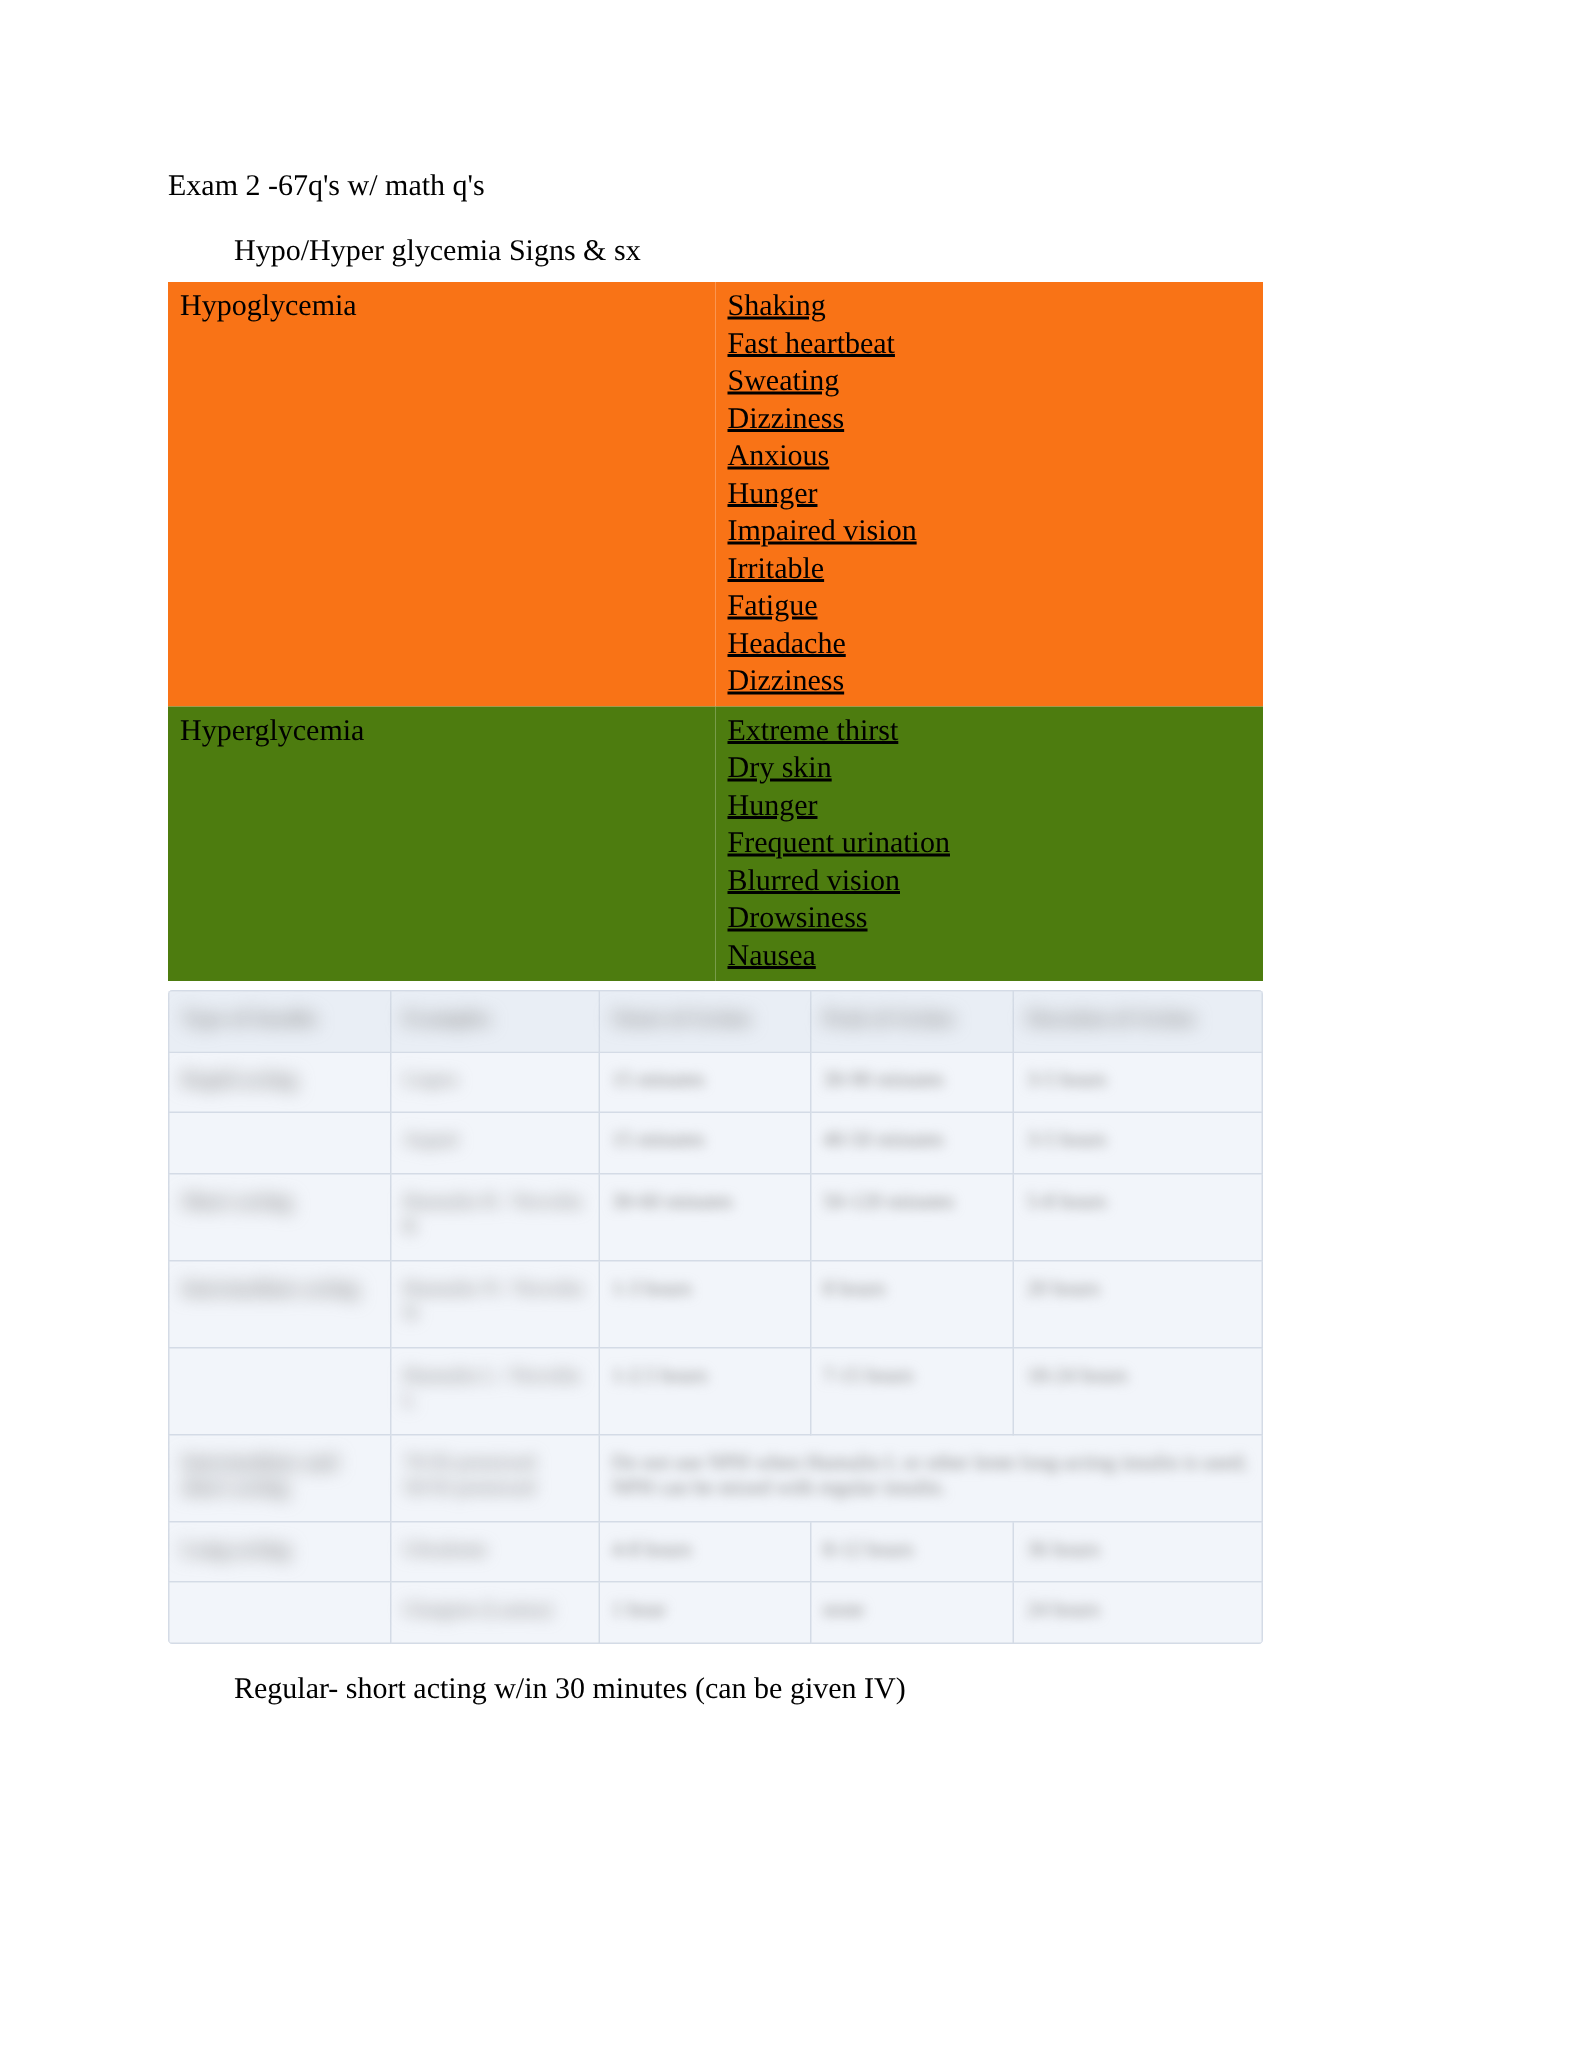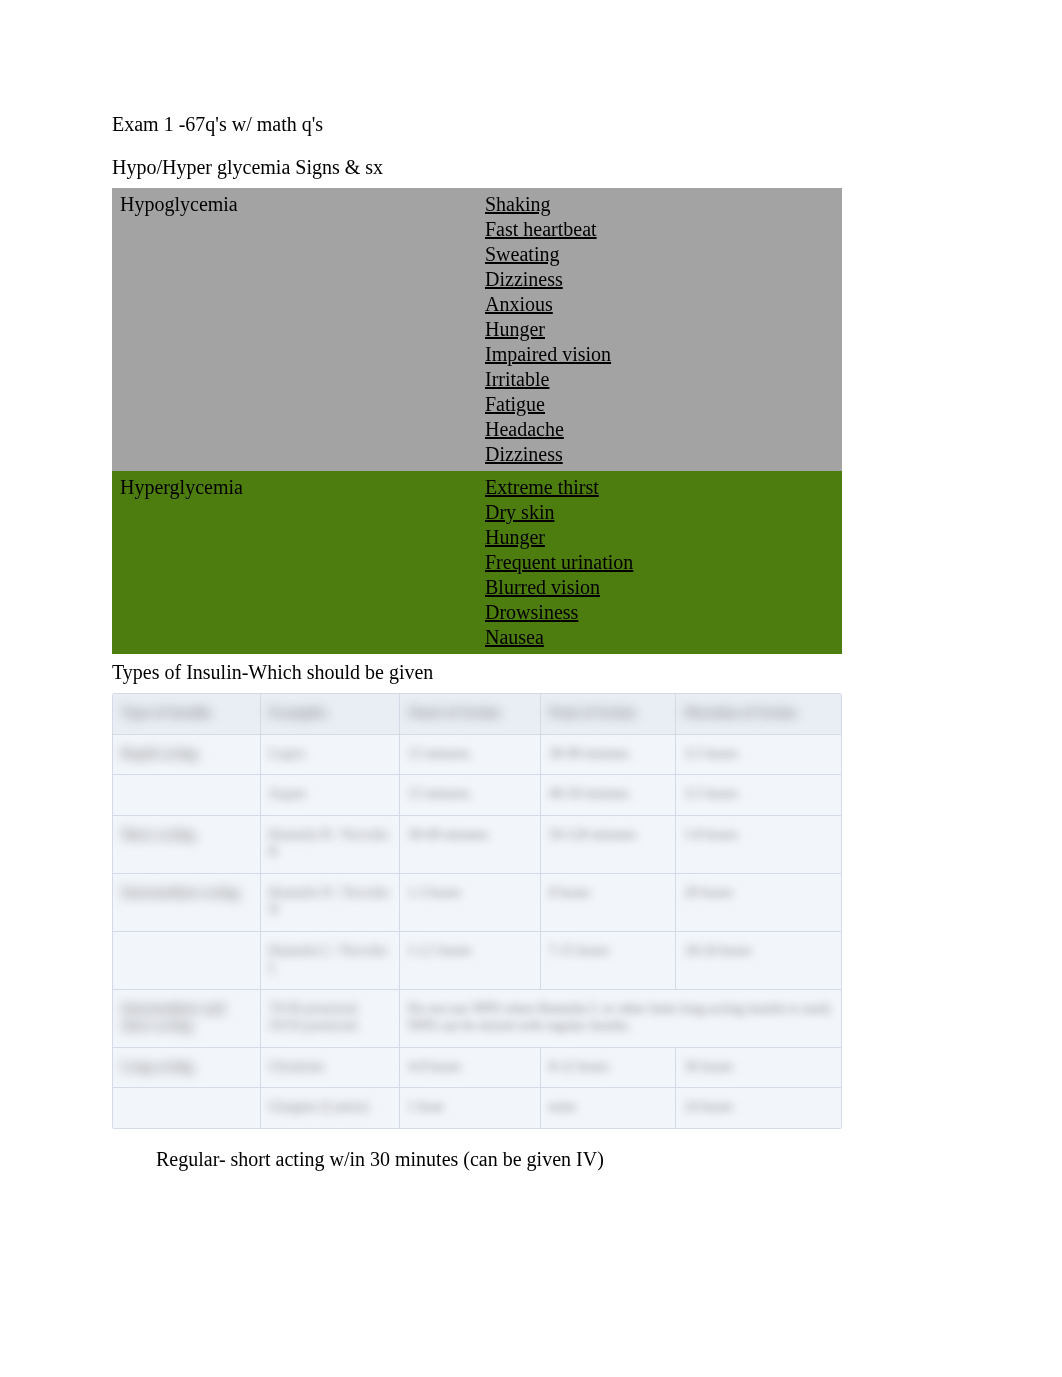"Exam 1 -67q's w/ math" p.para { text: 1 -> 2 }
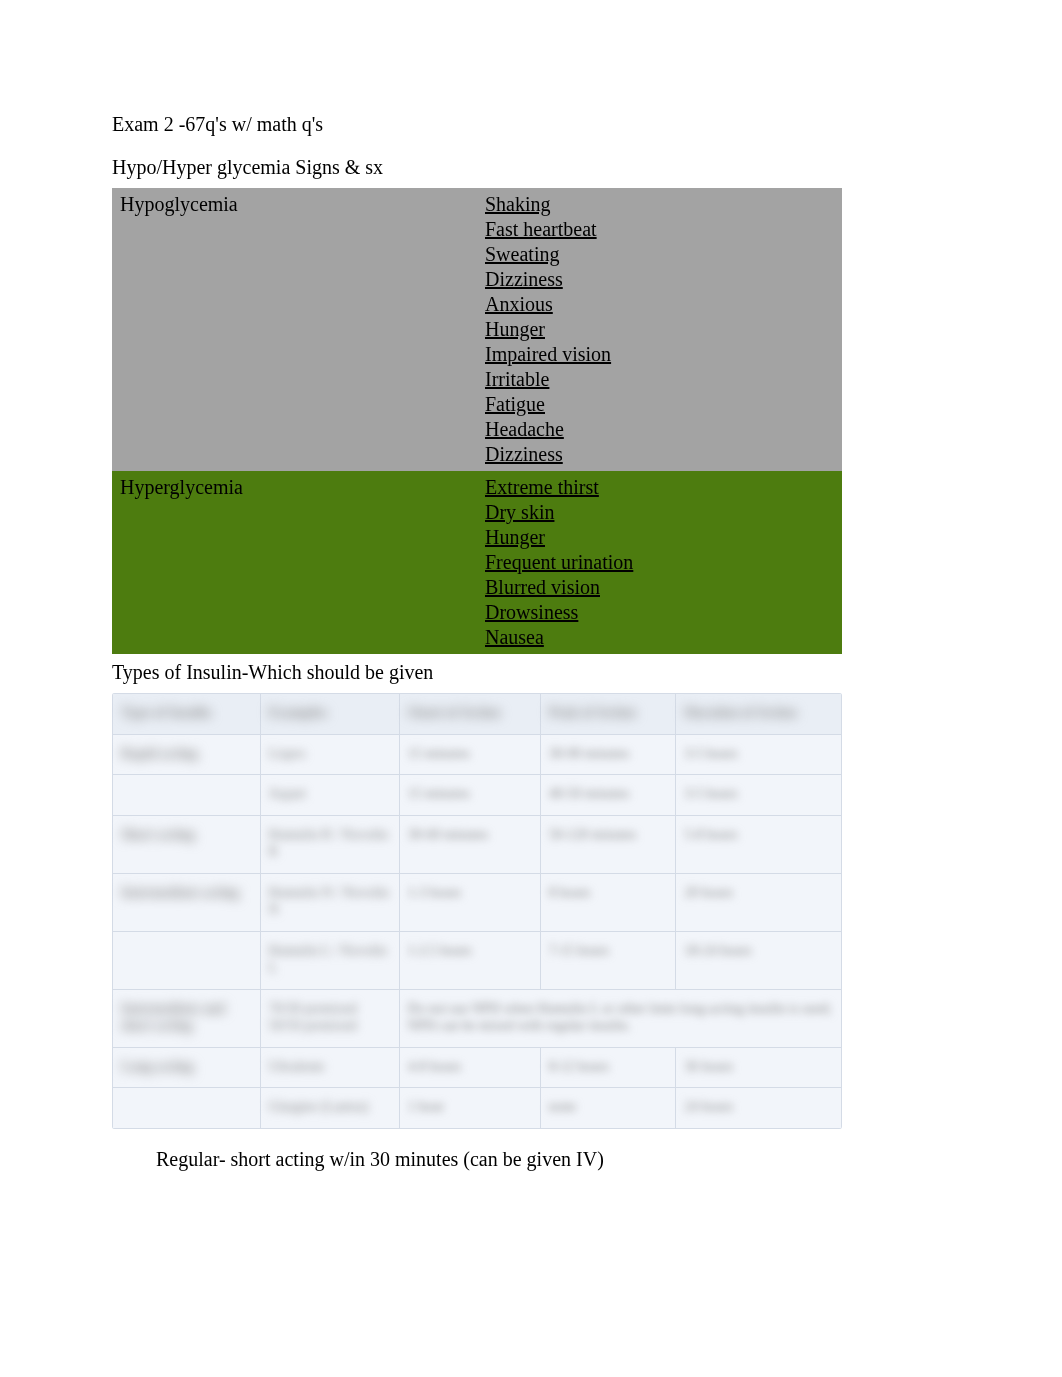"Hypo/Hyper glycemia Signs & sx" .para.tight { margin-left: none -> 44px }
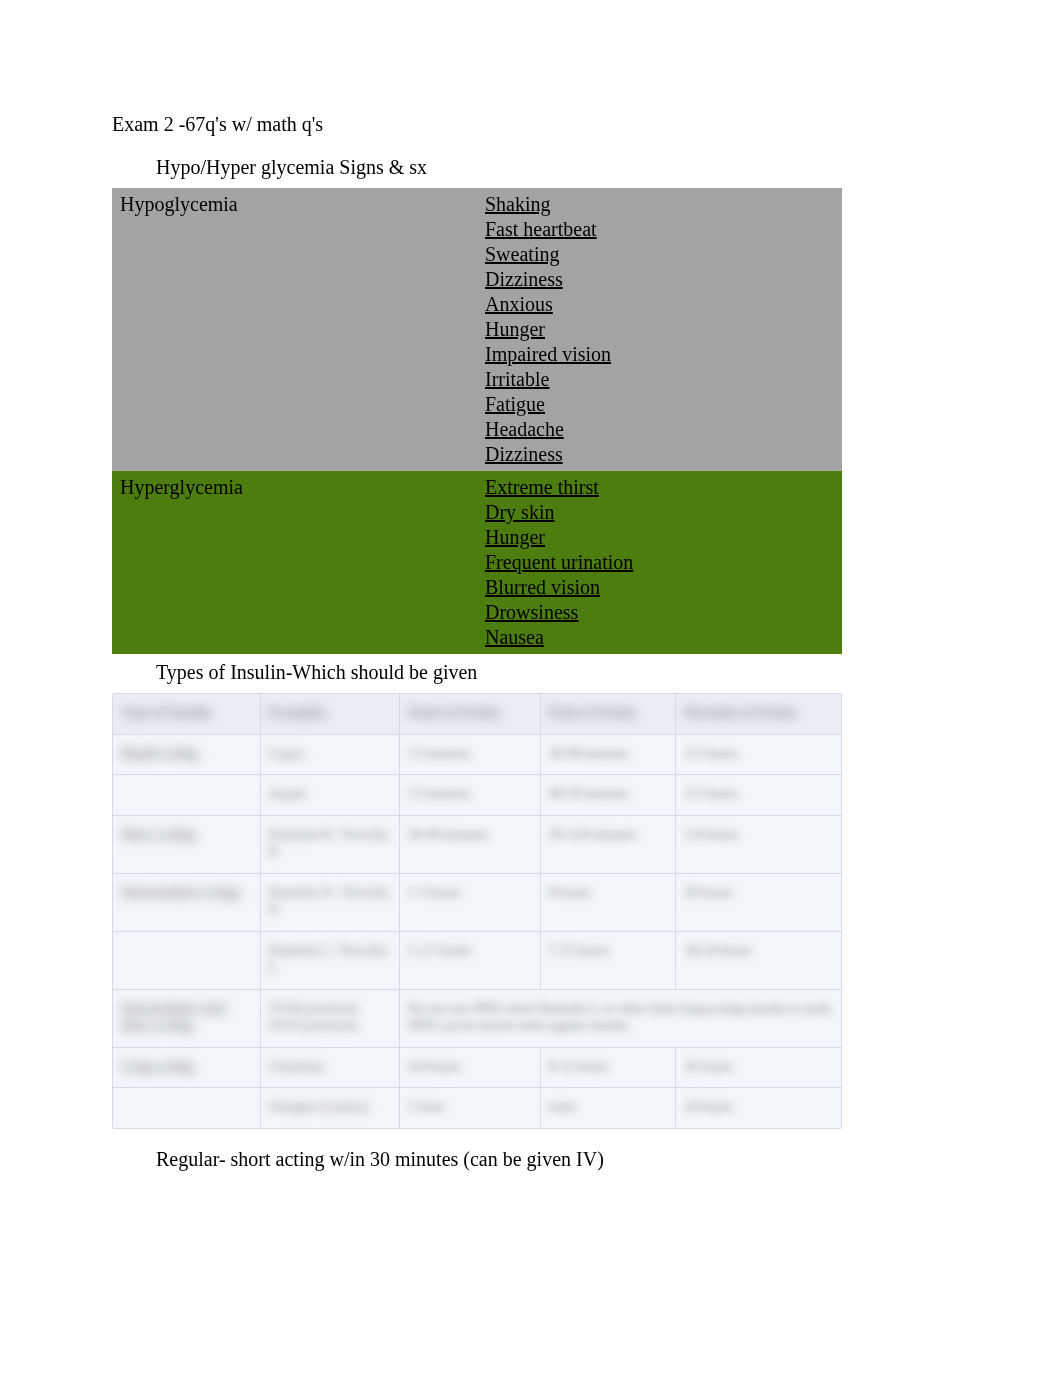"Hypoglycemia" table.tbl1 tr.row-a td { background: #a3a3a3 -> #f97316 }
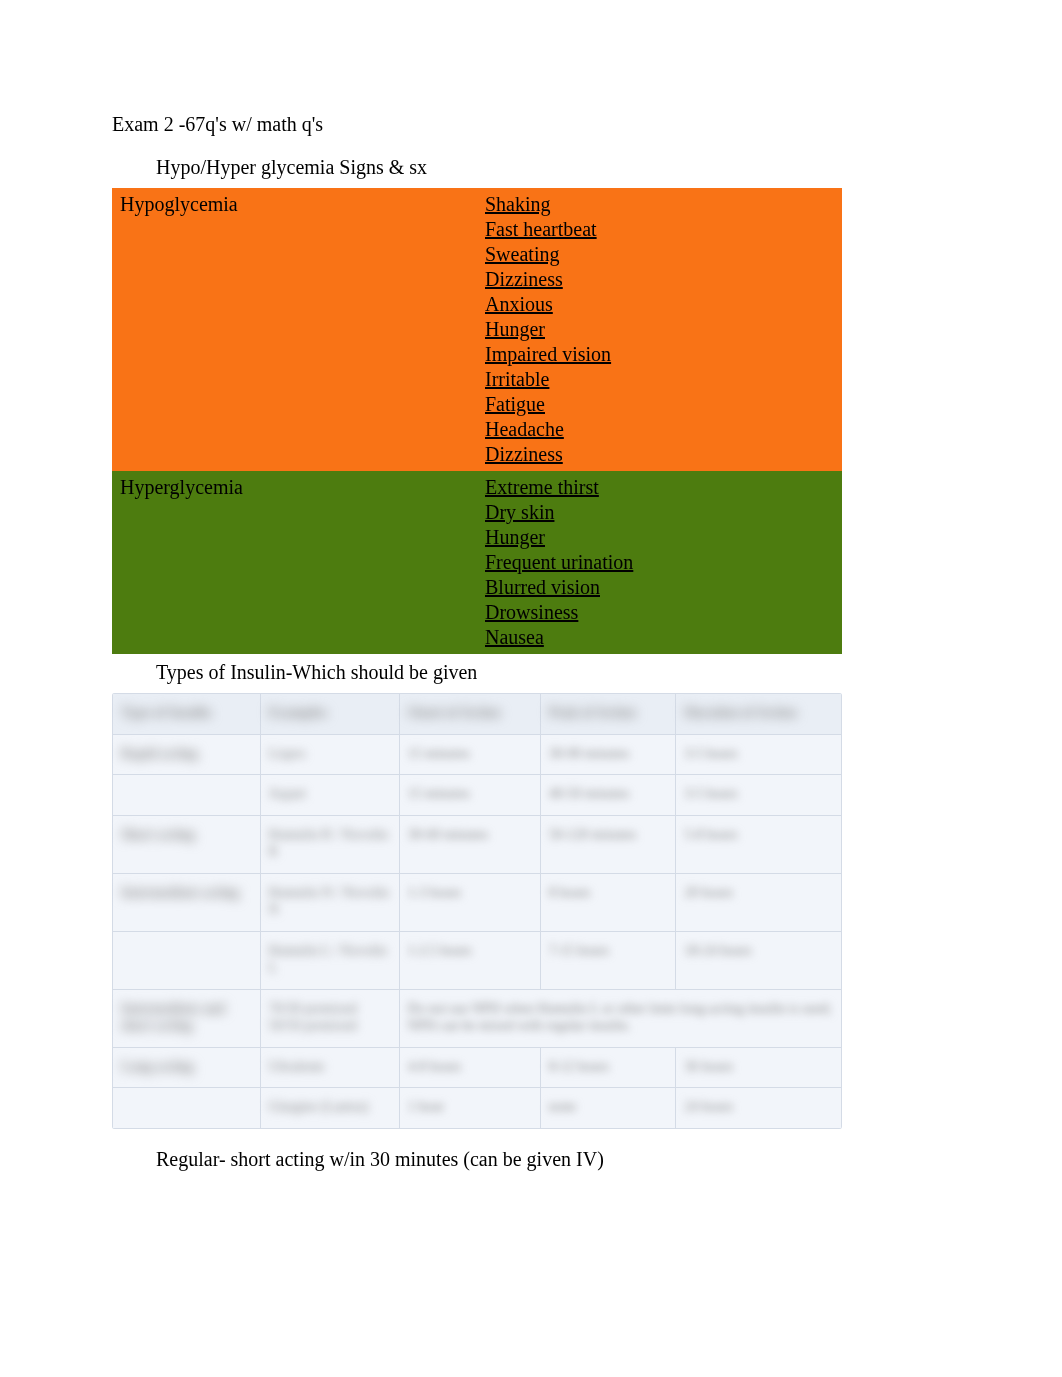"Types of Insulin-Which should be" p.para { html: <p>Types of Insulin-Which should be given</p> -> none }
